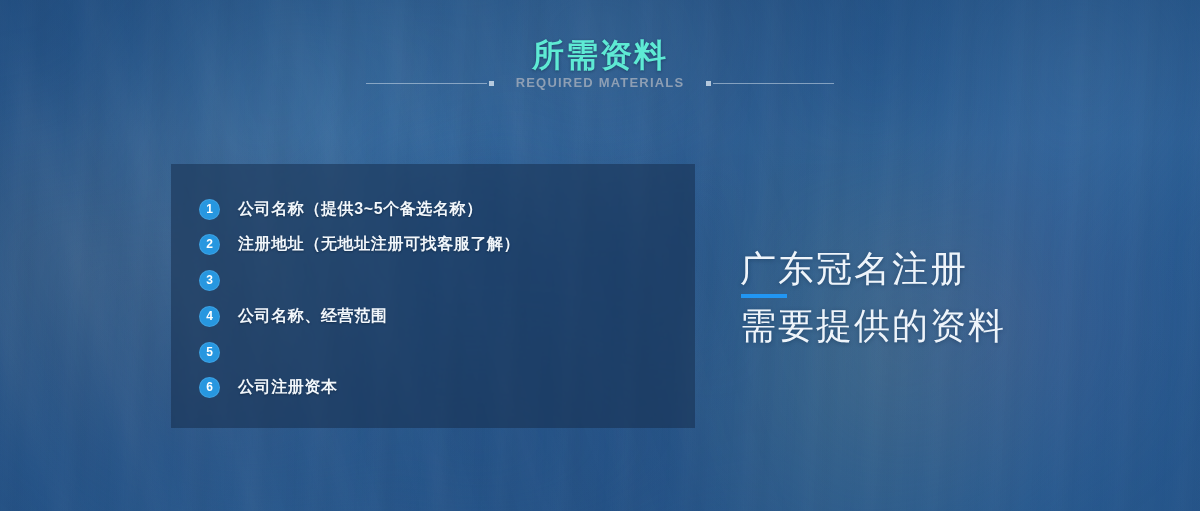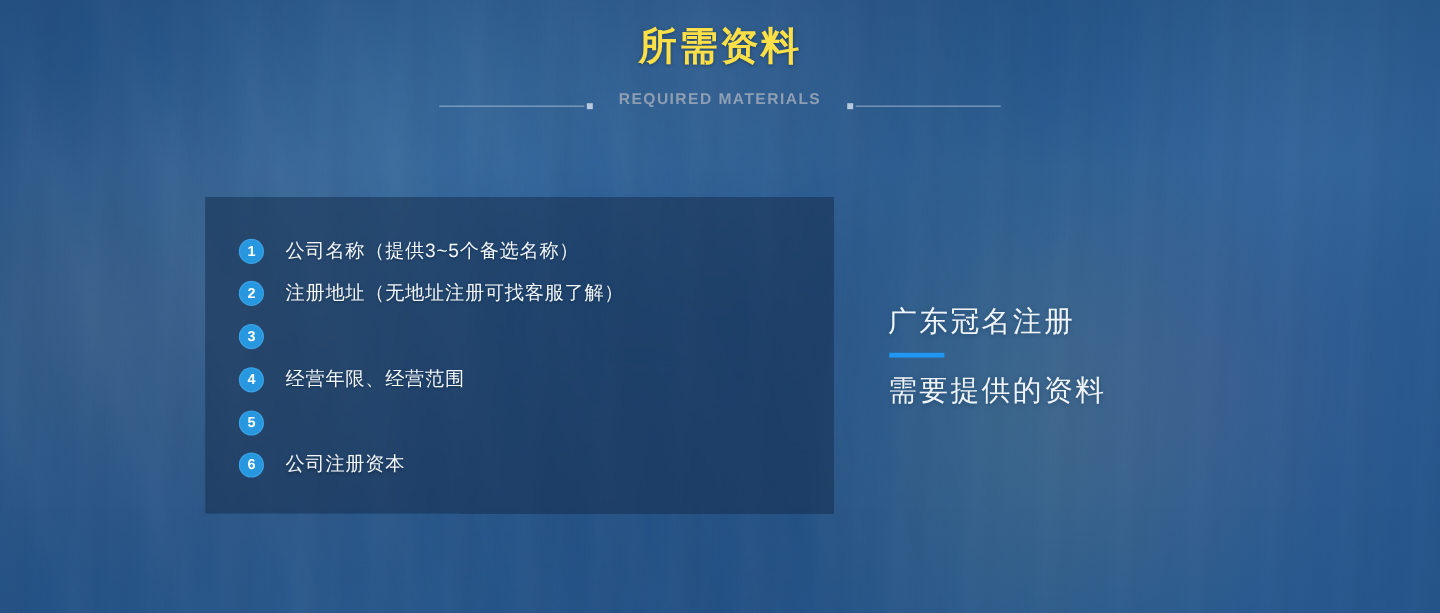"所需资料" .header-title { color: #fde047 -> #5eead4; top: 18px -> 35px }
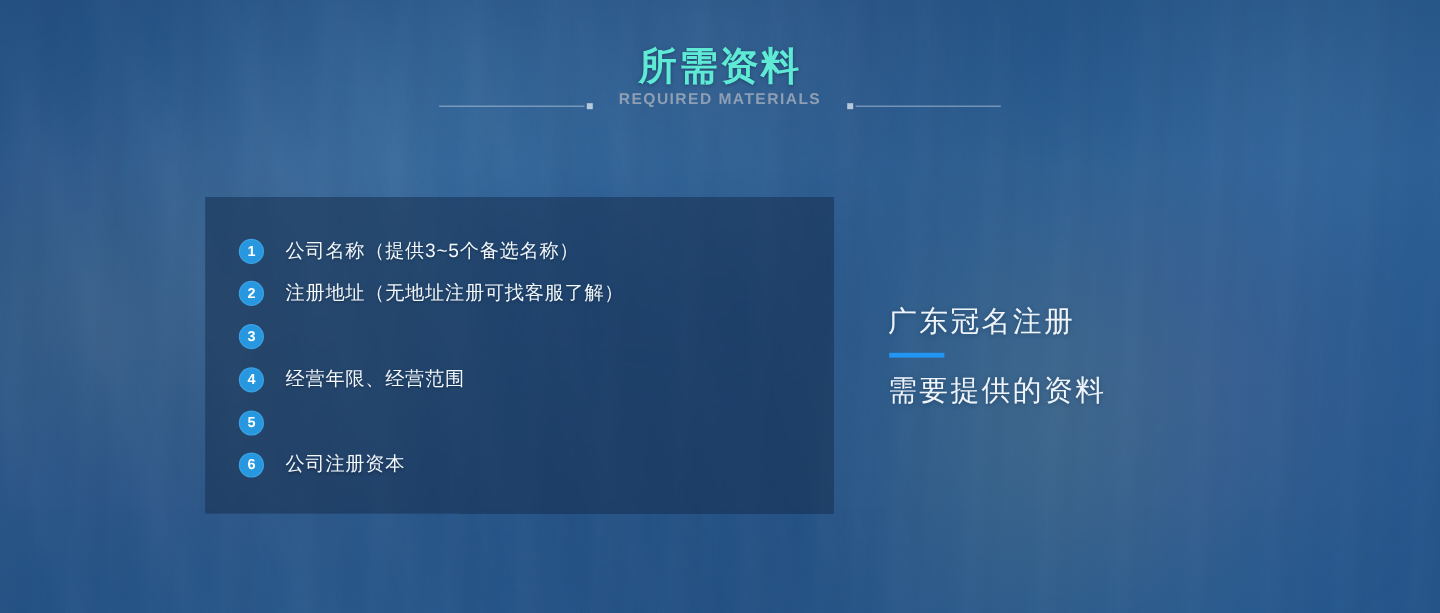"REQUIRED MATERIALS" .header-sub-row { align-items: flex-end -> center }
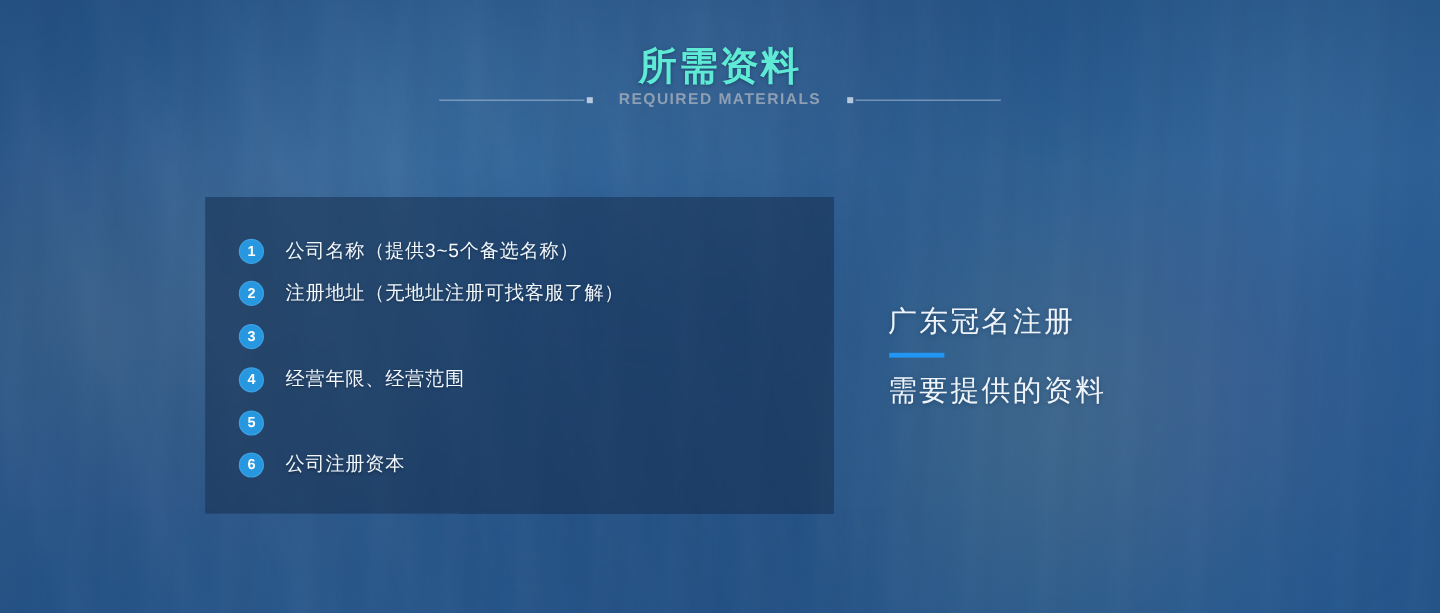"公司名称（提供3~5个备选名称）" .item-text { font-weight: normal -> bold }
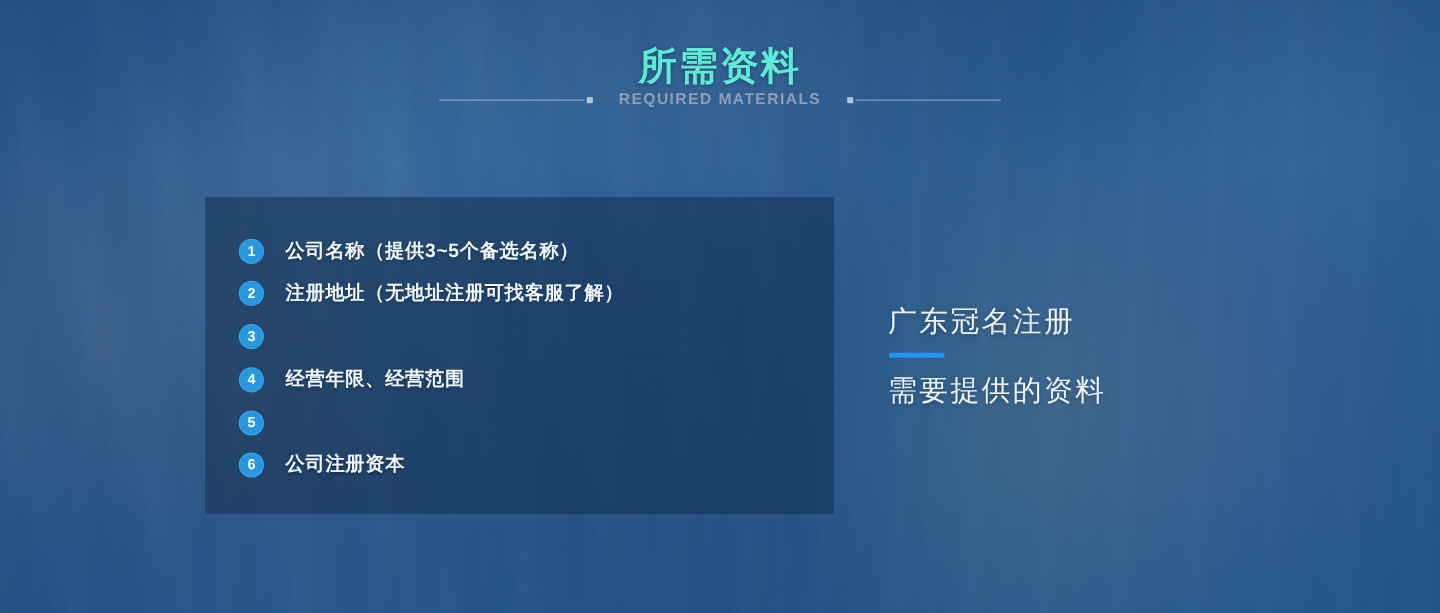"广东冠名注册" .right-line { font-size: 24px -> 36px }
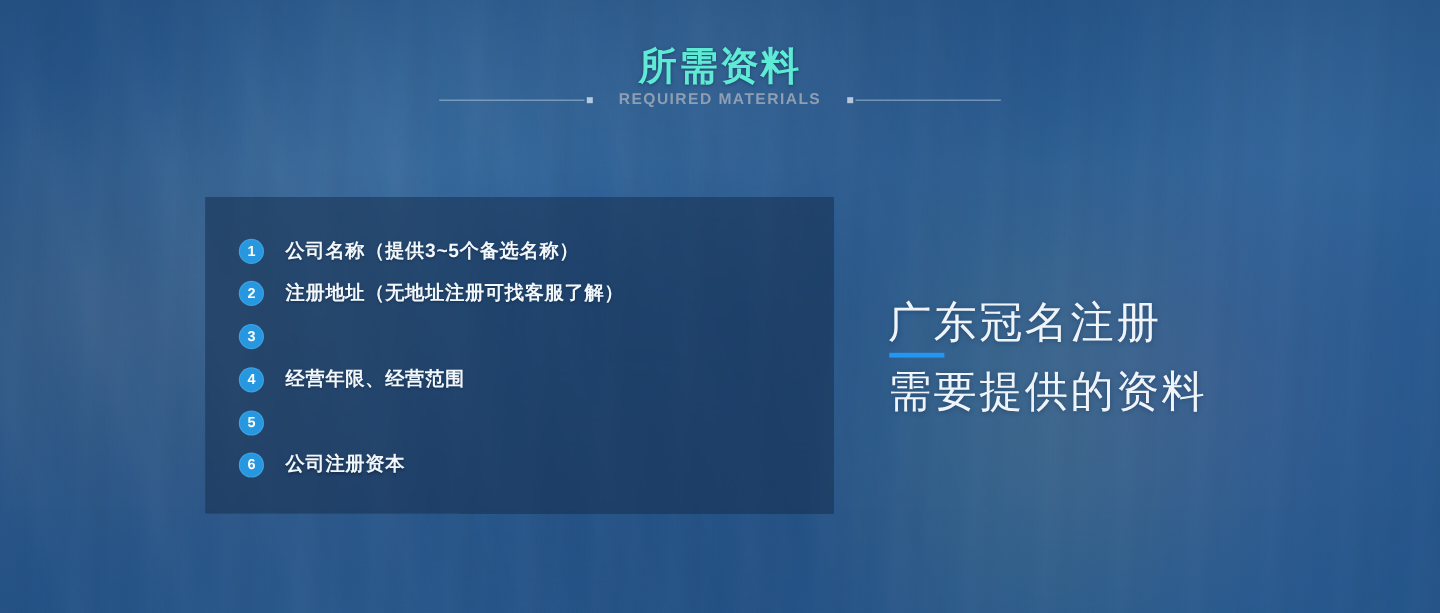"经营年限、经营范围" span.item-text { text: 经营年限 -> 公司名称 }
